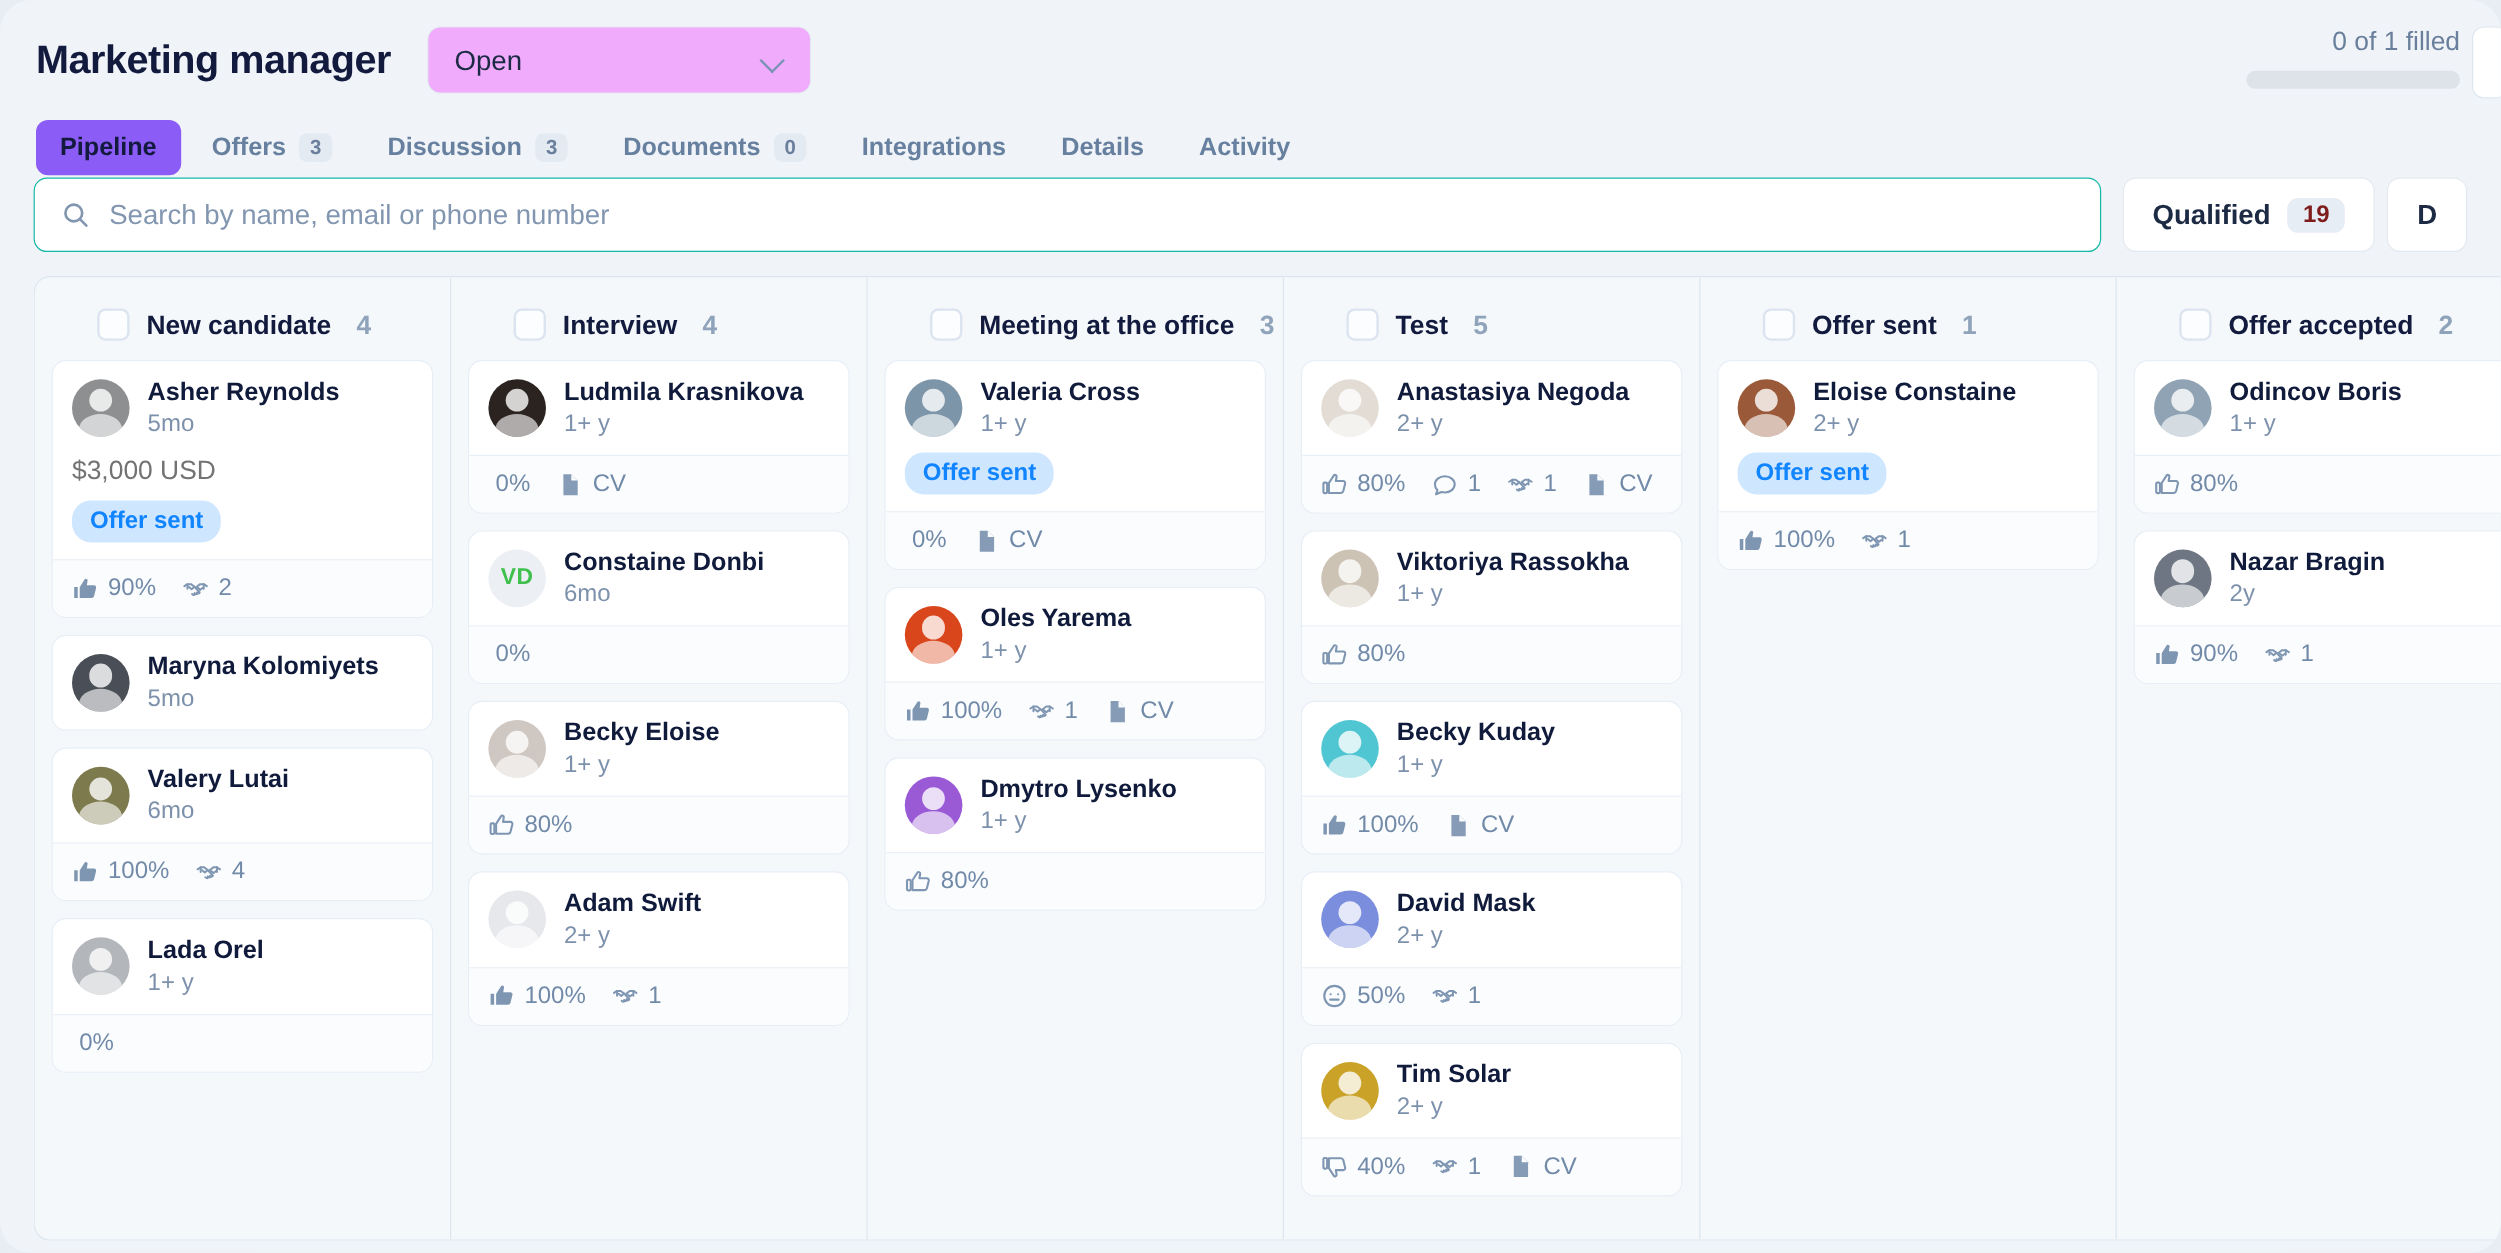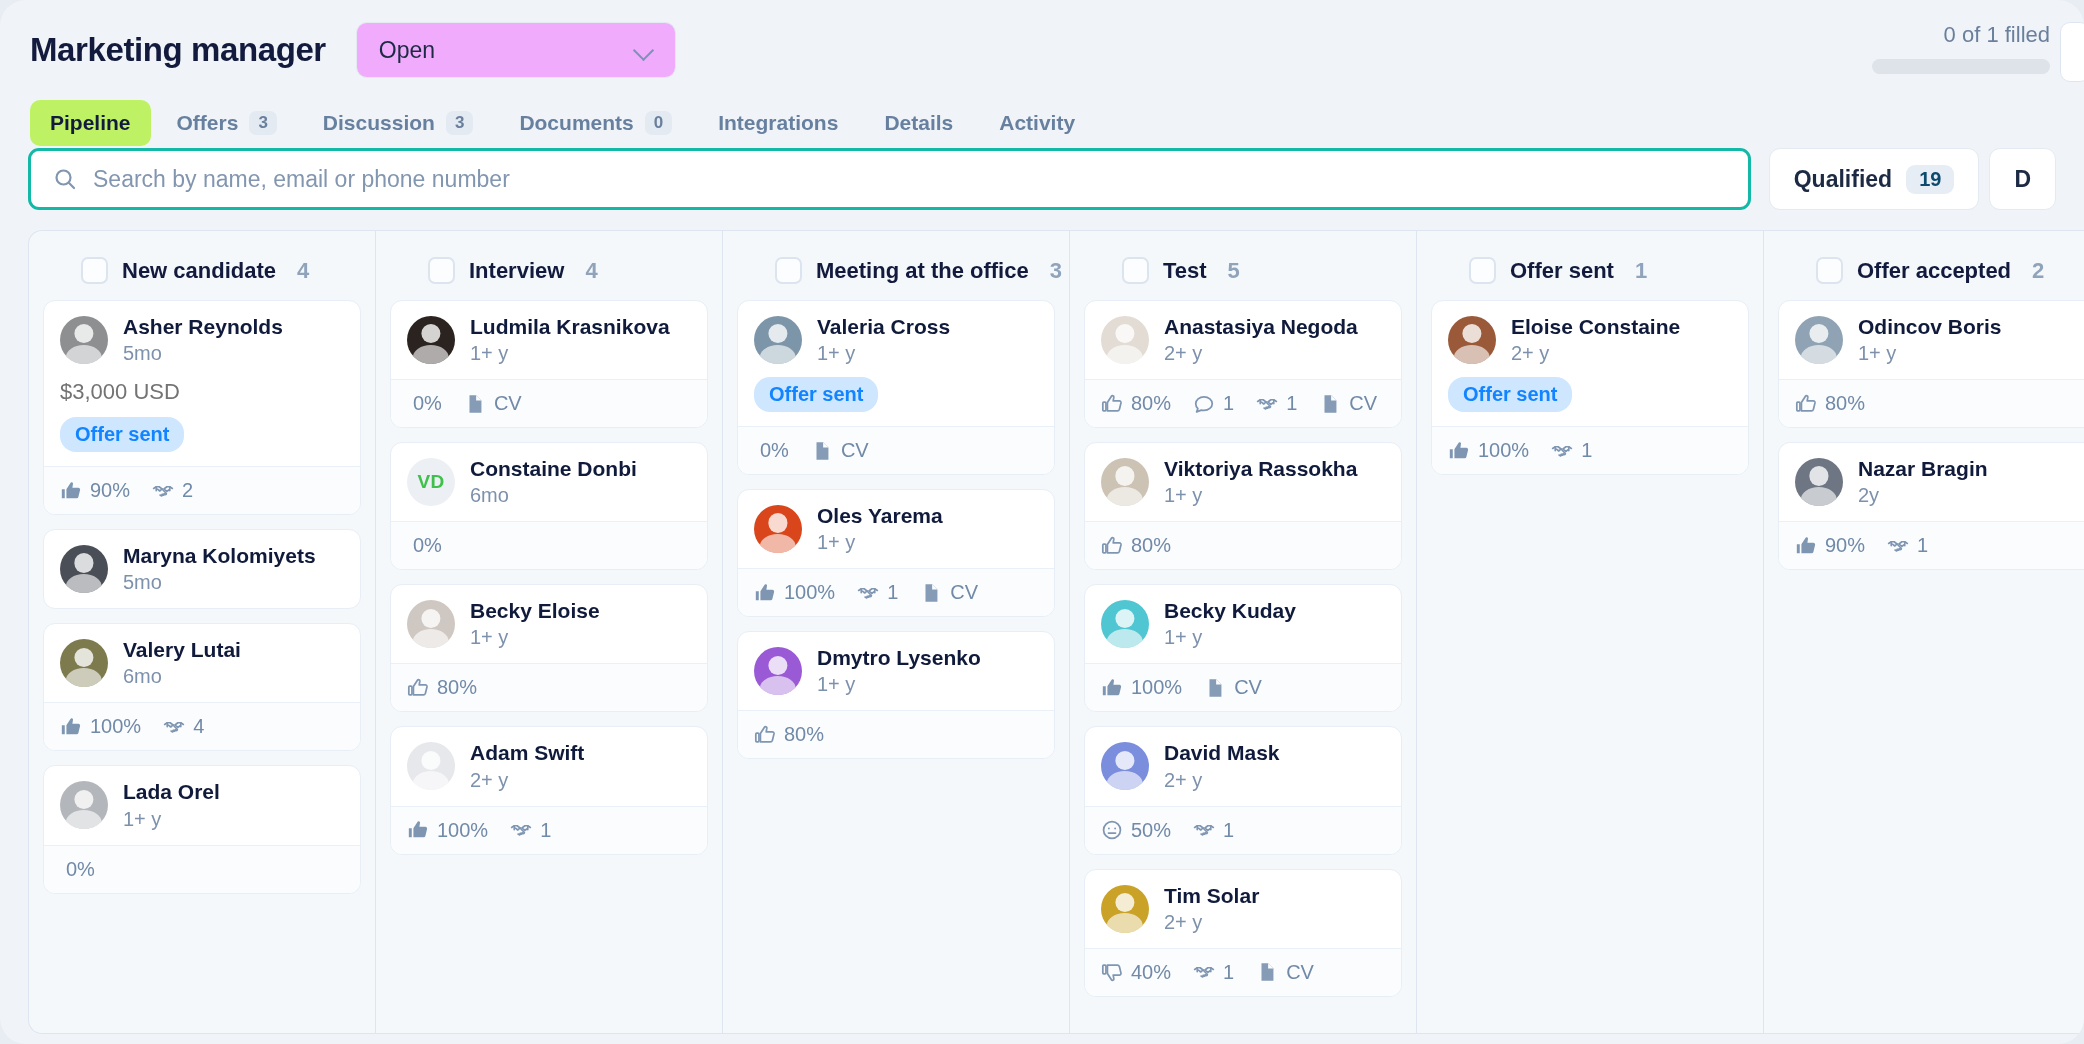"Pipeline" .tab.active { background: #bef264 -> #8b5cf6 }
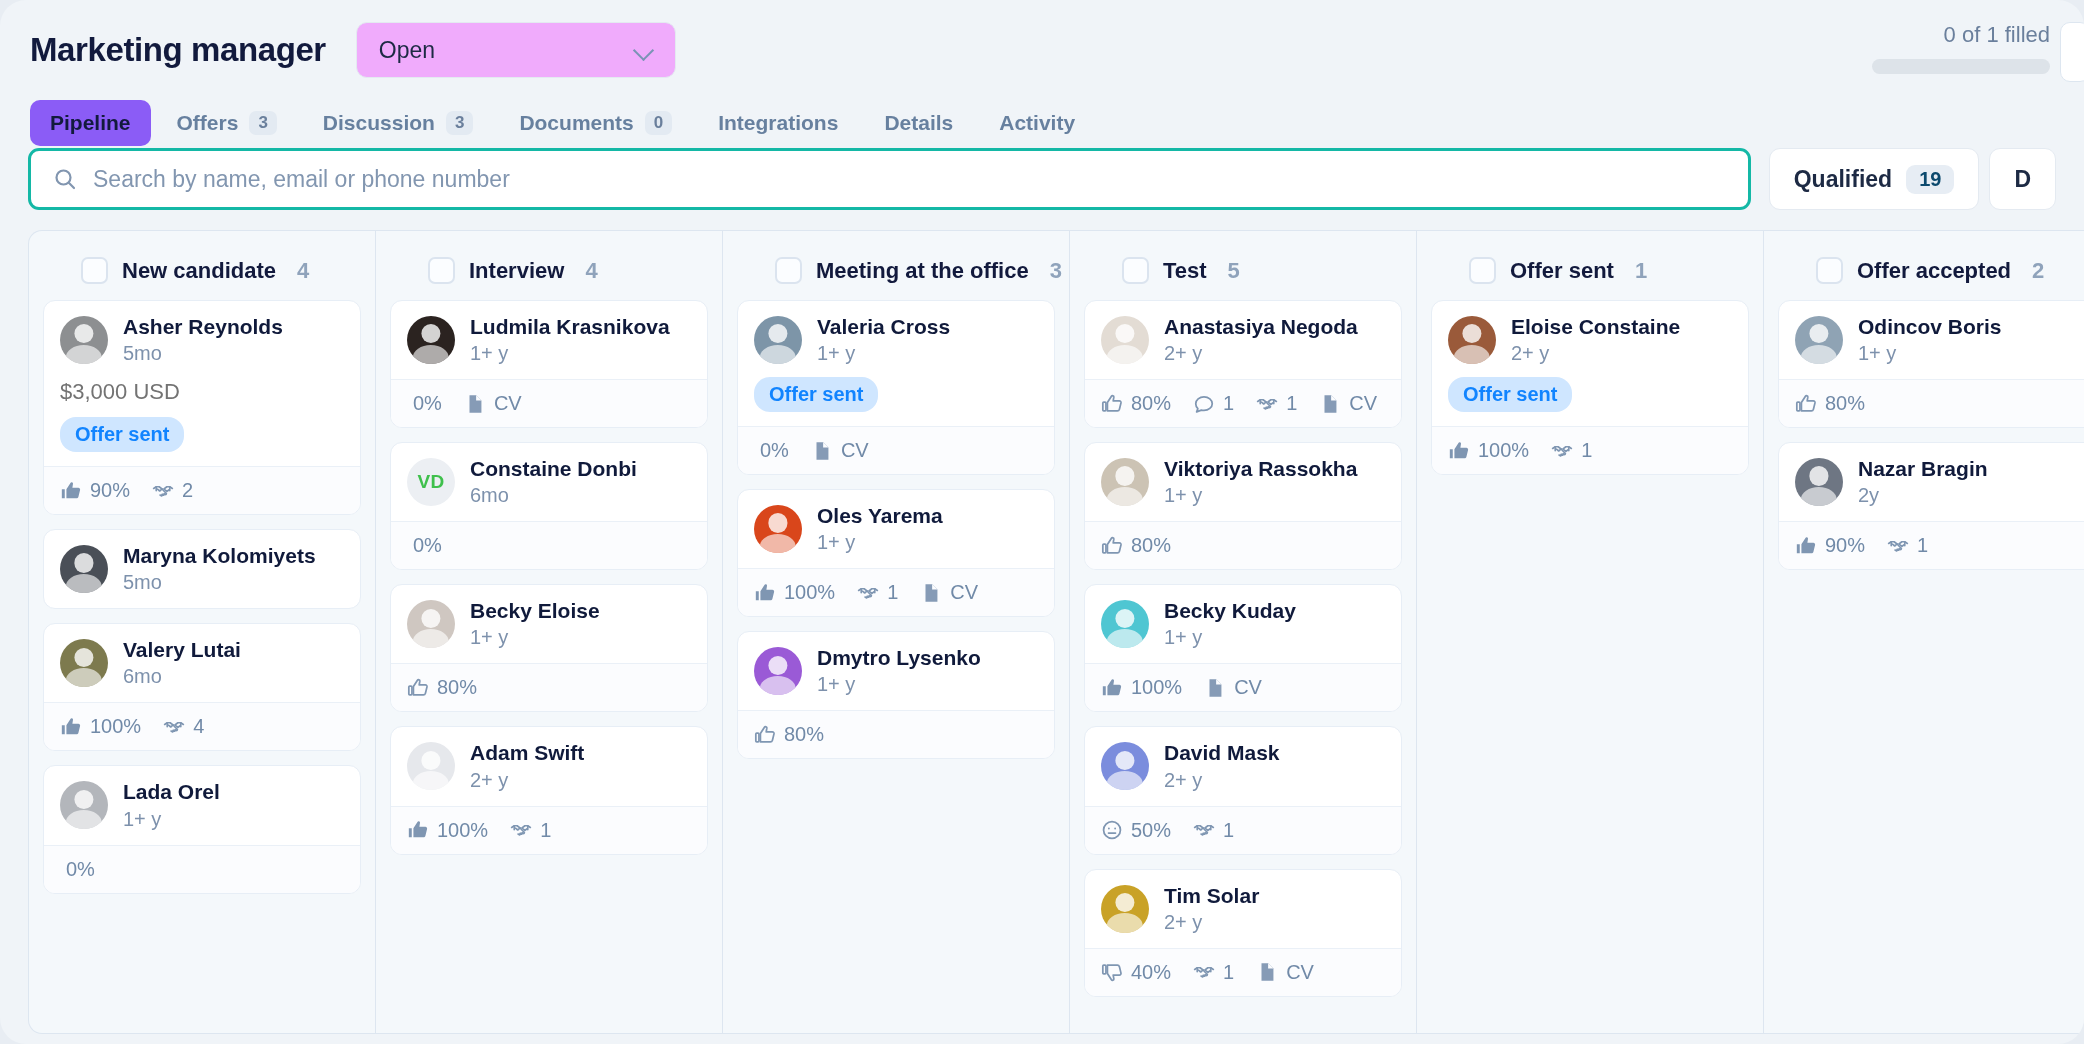"Search by name, email or" .search-field { border: 3px solid #14b8a6 -> 1px solid #14b8a6 }
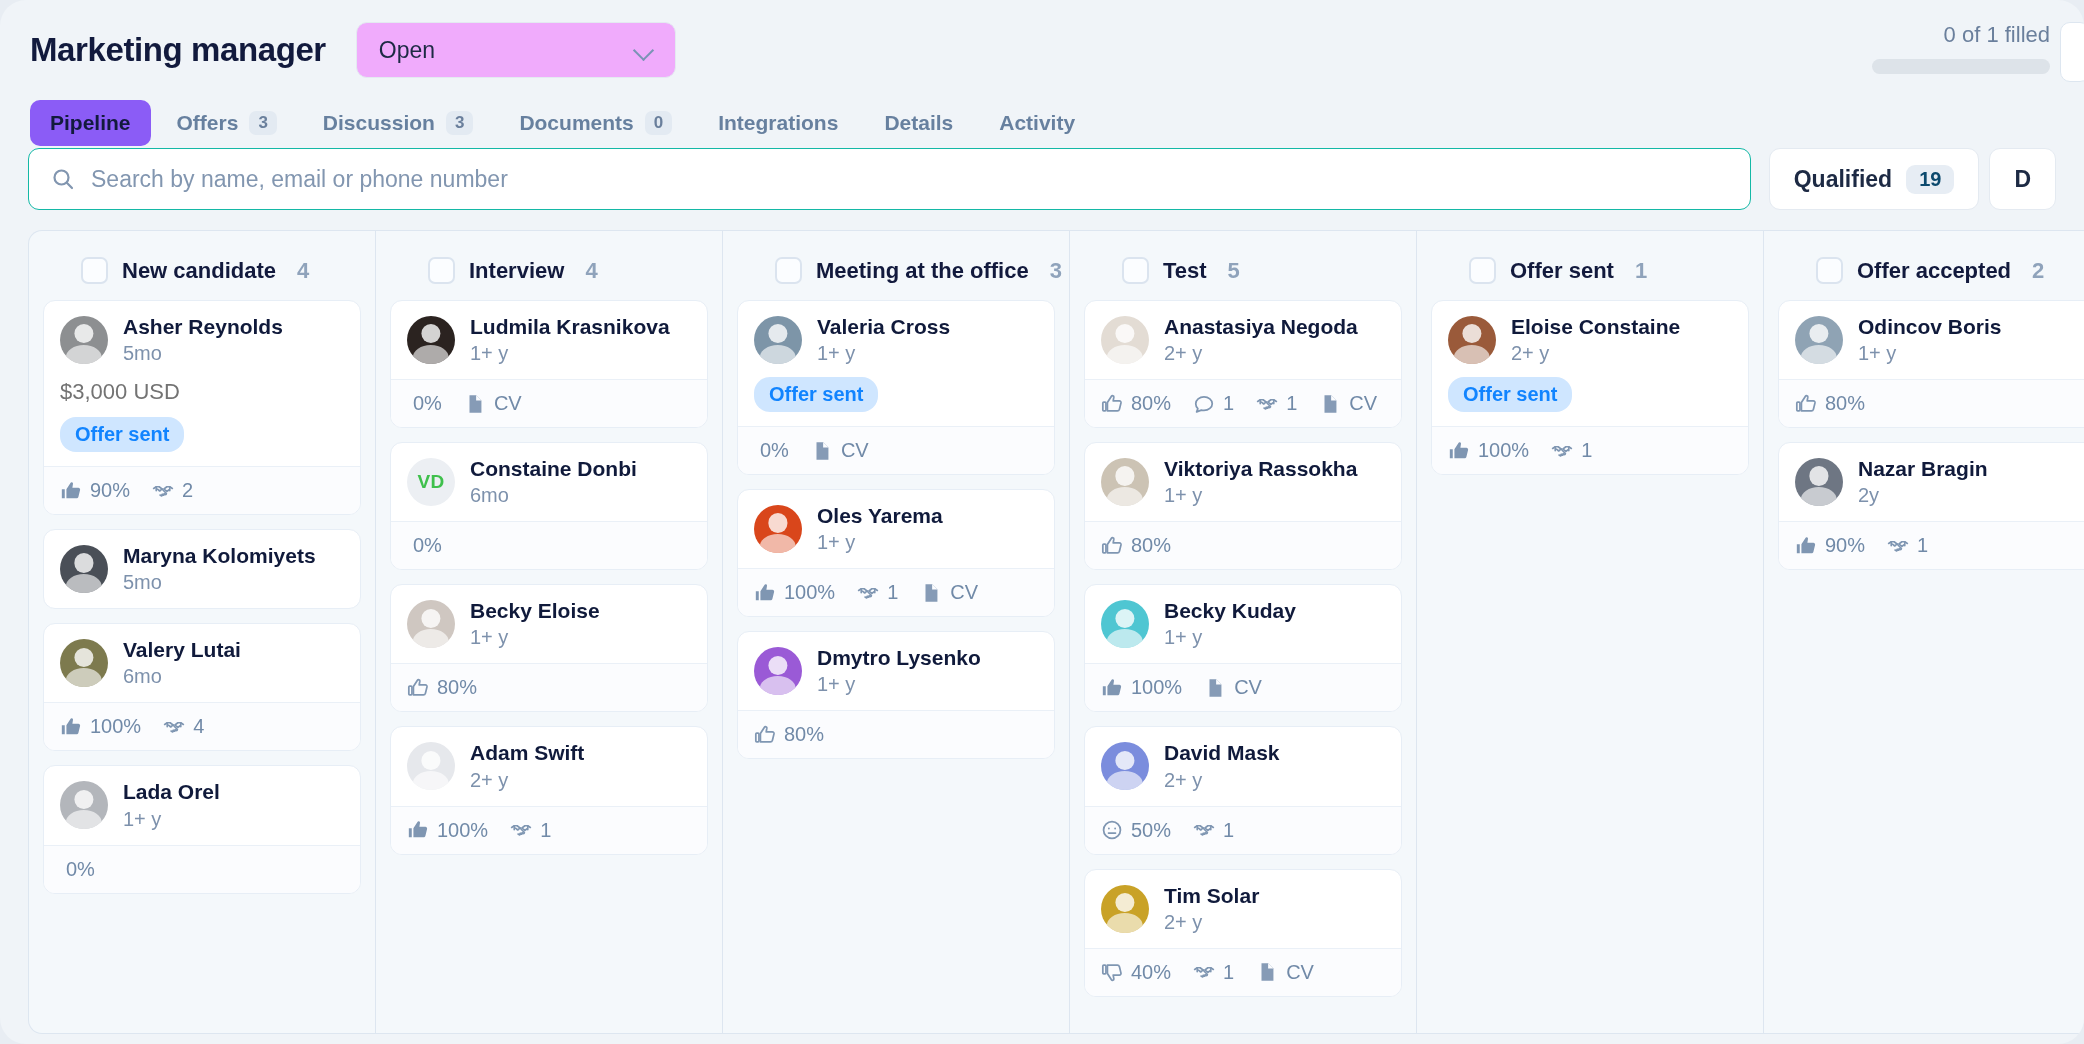"19" .filter-count { color: #0c4a6e -> #7f1d1d }
